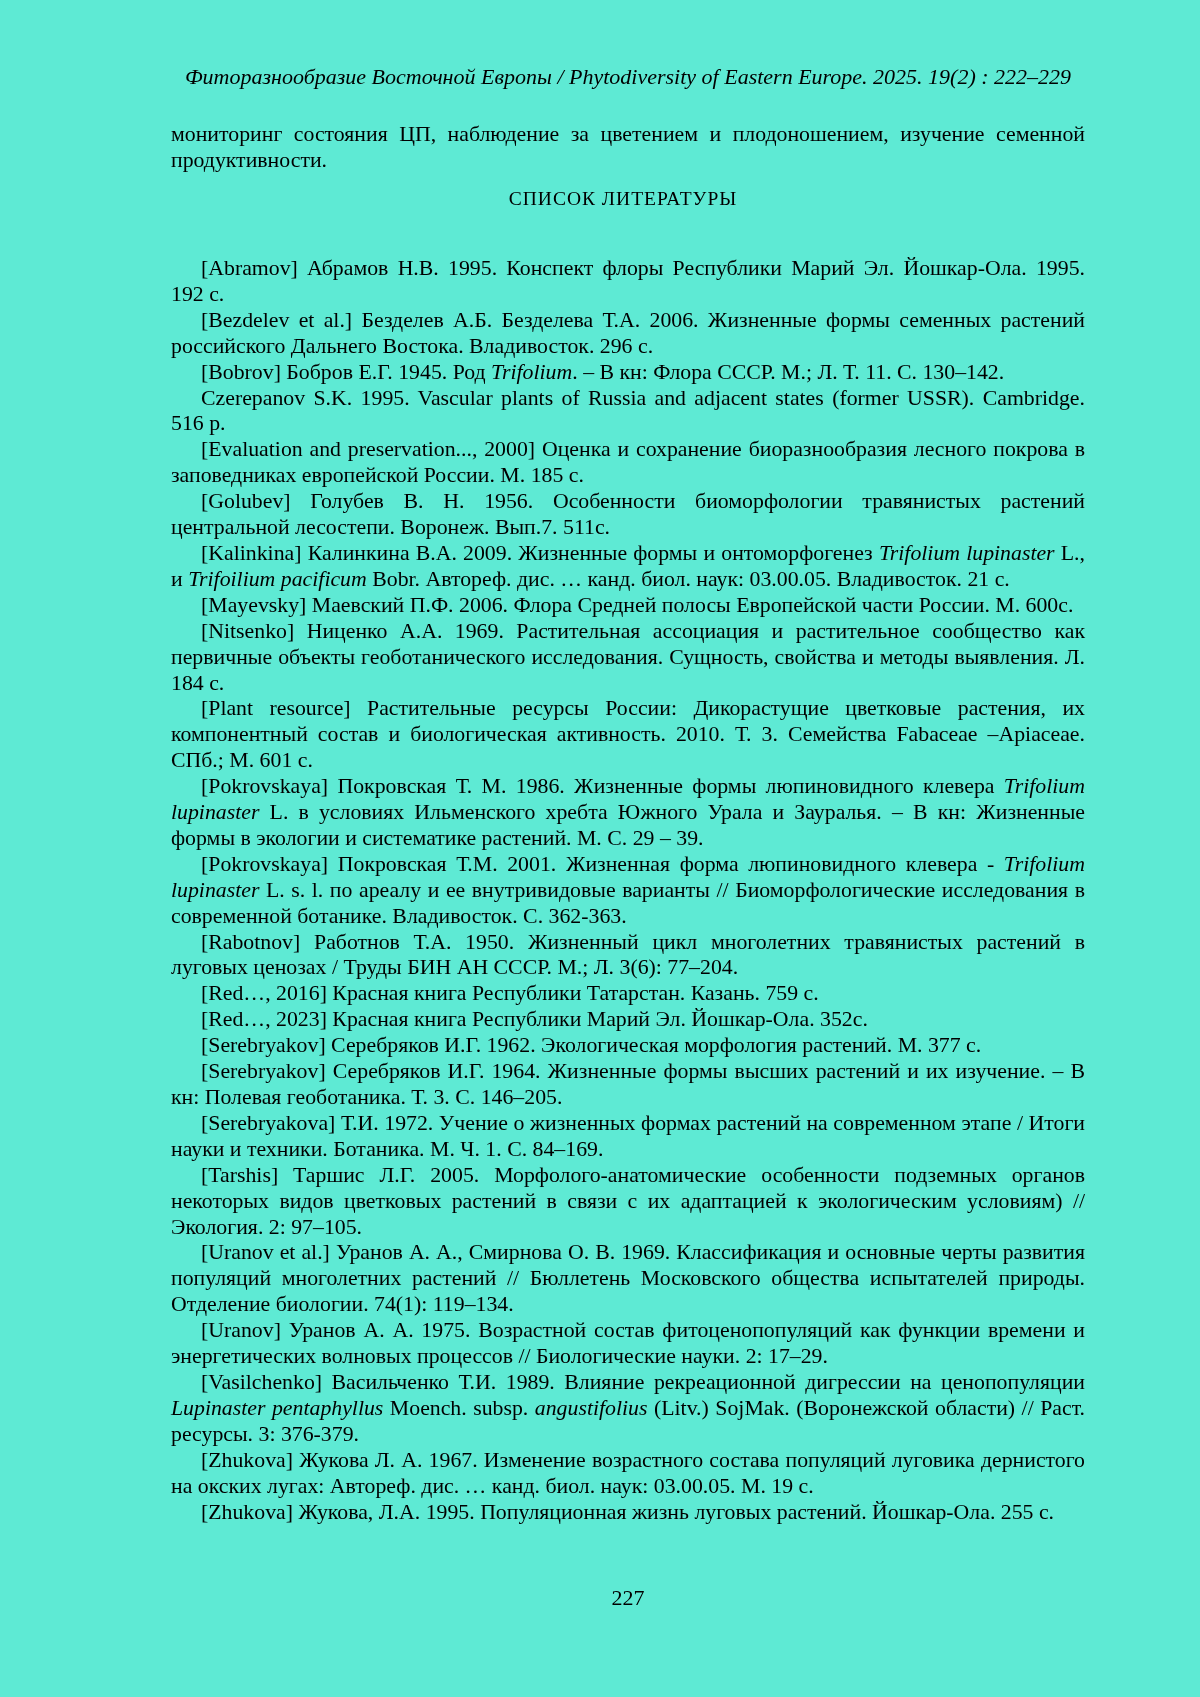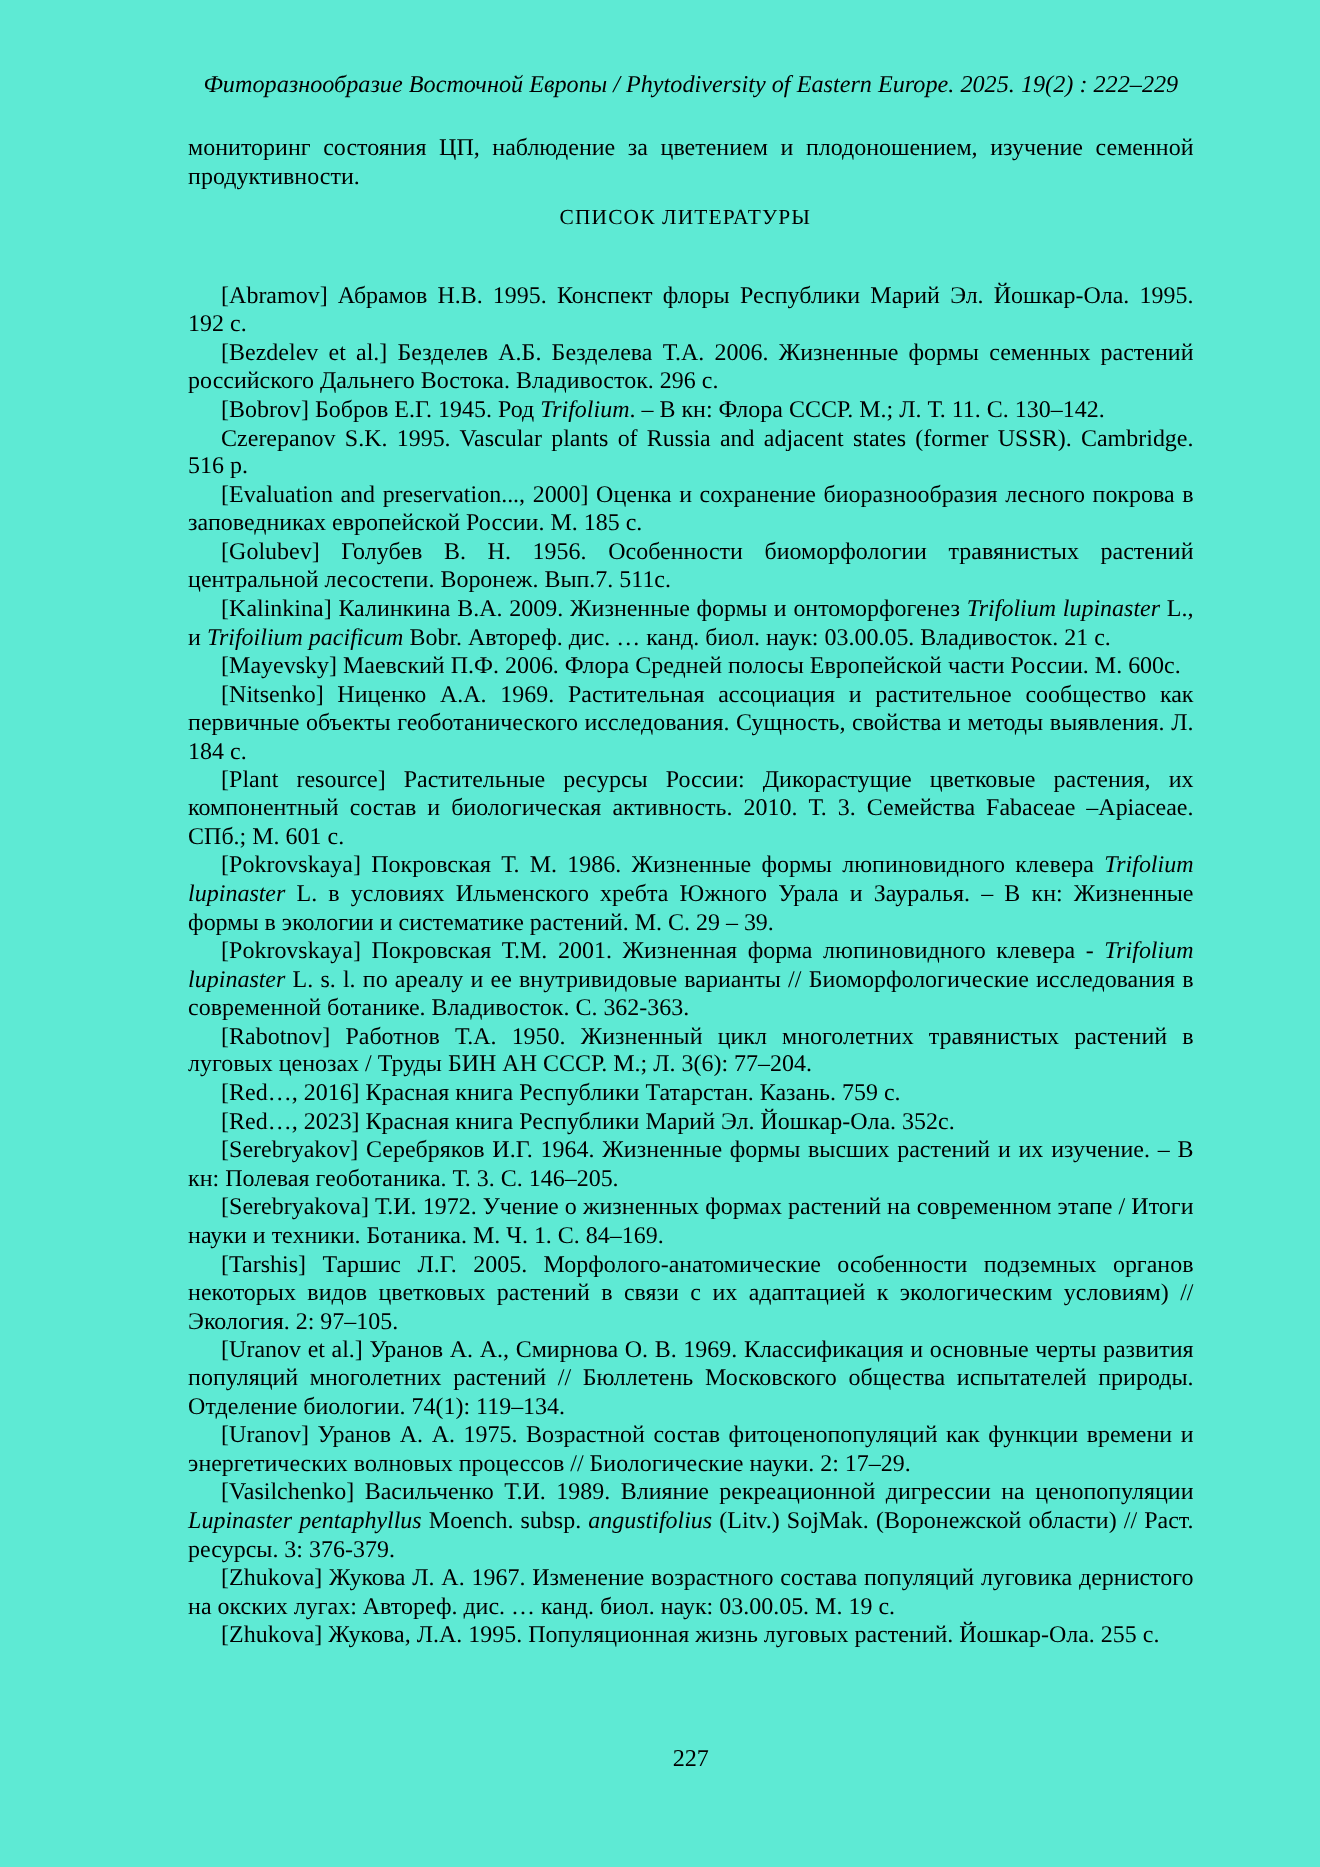"[Serebryakov] Серебряков И.Г. 1962." p { html: none -> <p><span>[Serebryakov] Серебряков И.Г. 1962. Экологическая морфология растений. М. 377 с.</span></p> }
